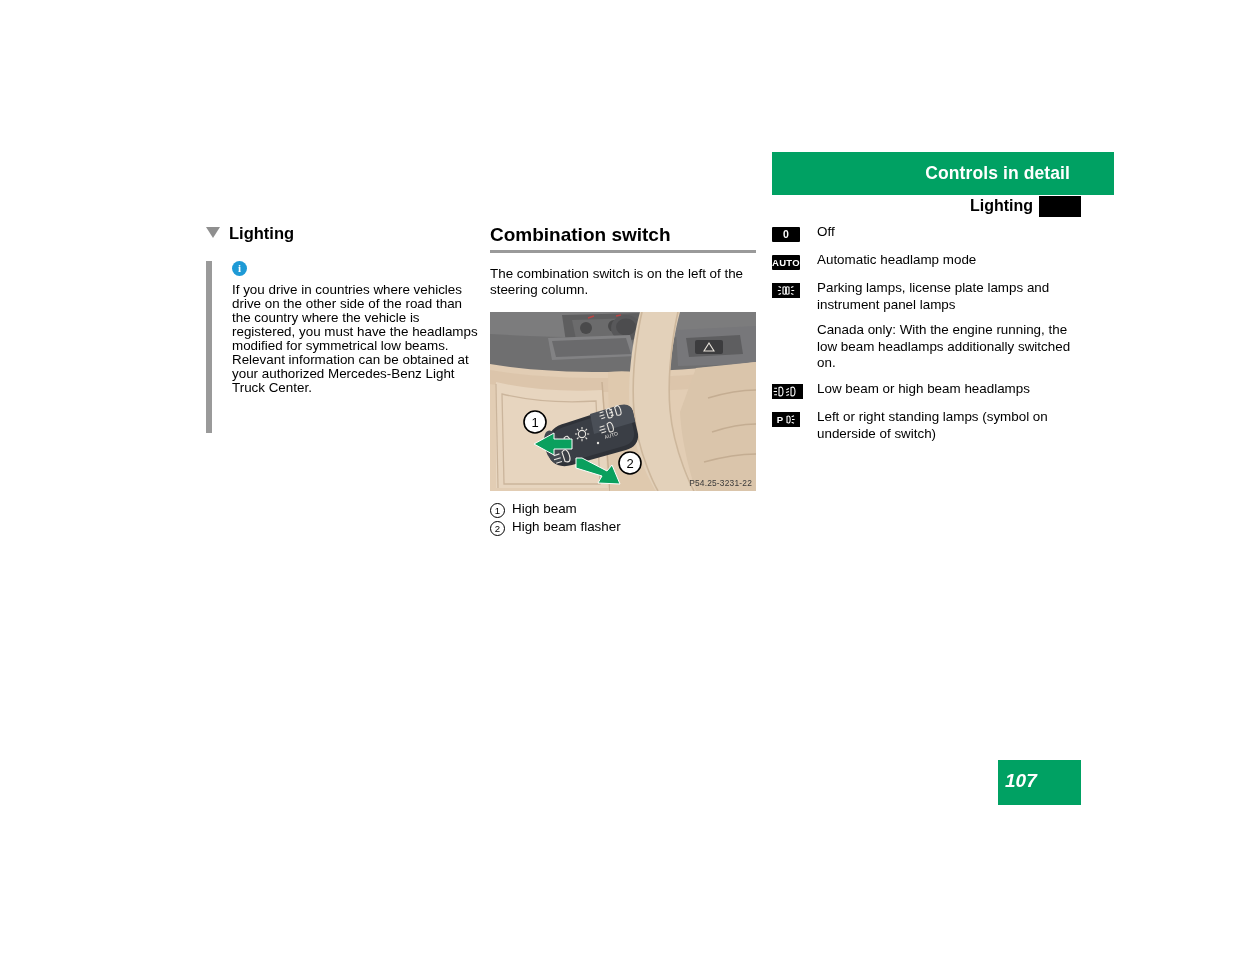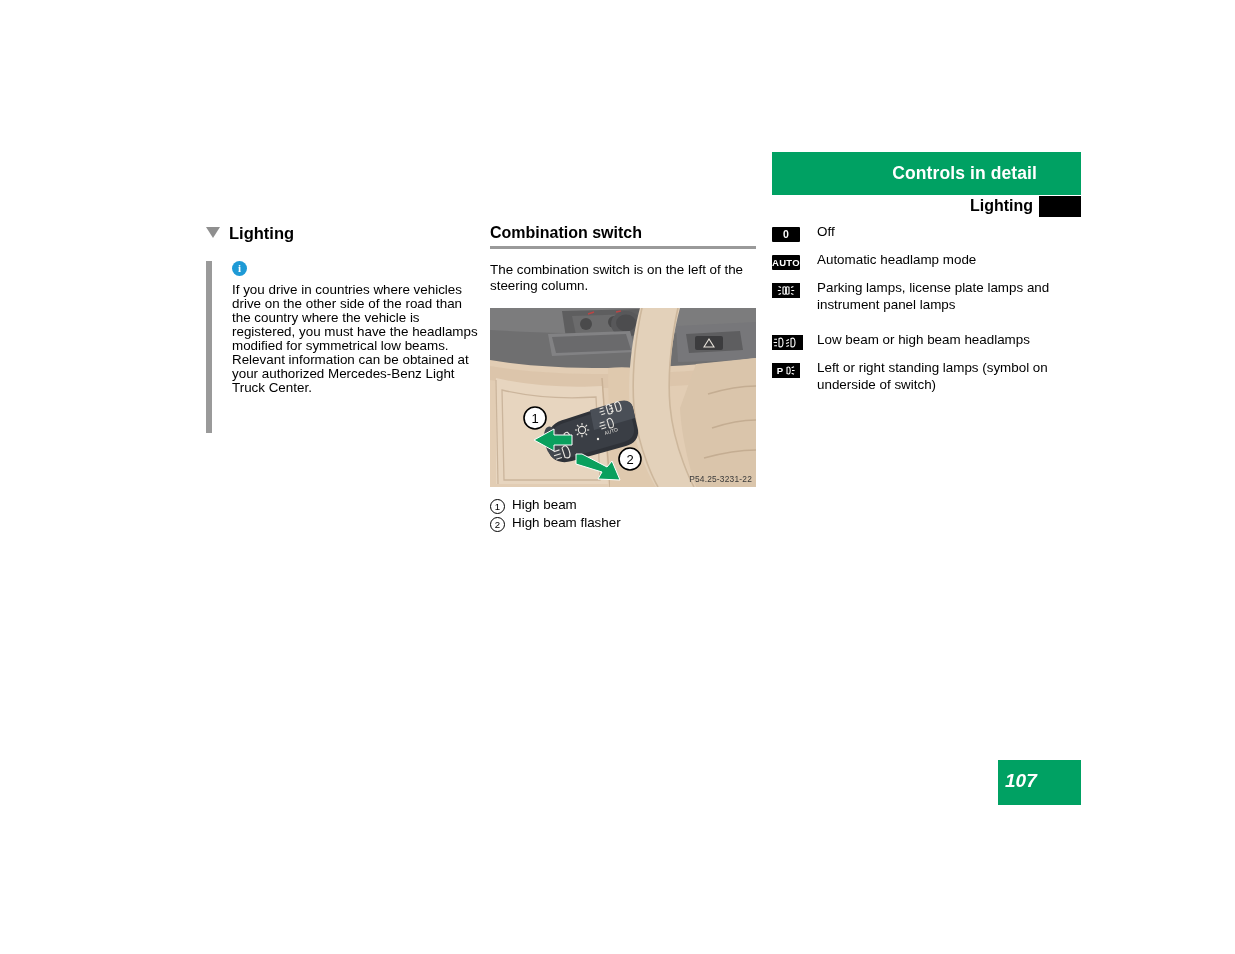"Controls in detail" .header-band { width: 309px -> 342px }
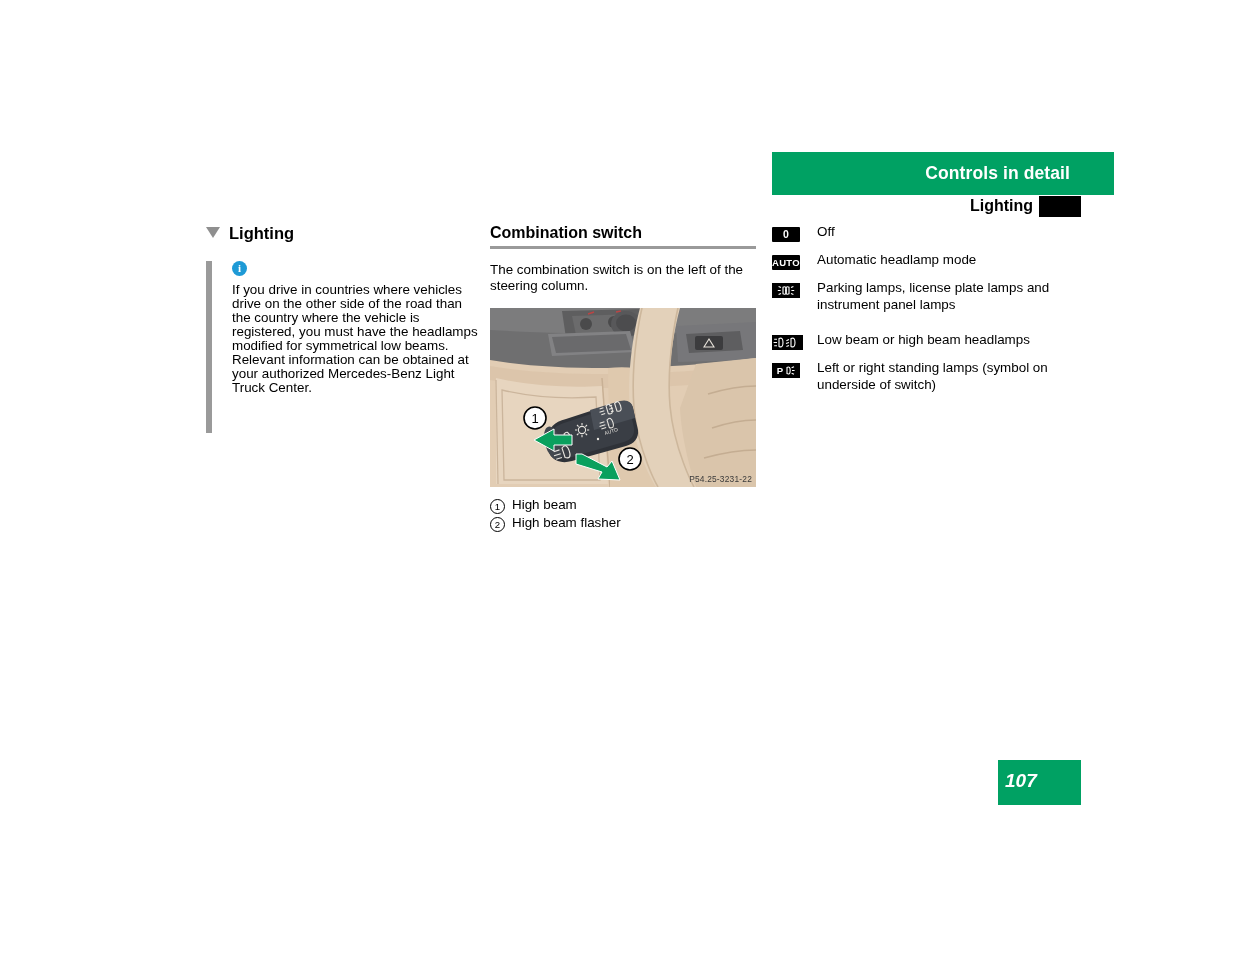"Combination switch" .sub-heading { font-size: 16px -> 19px }
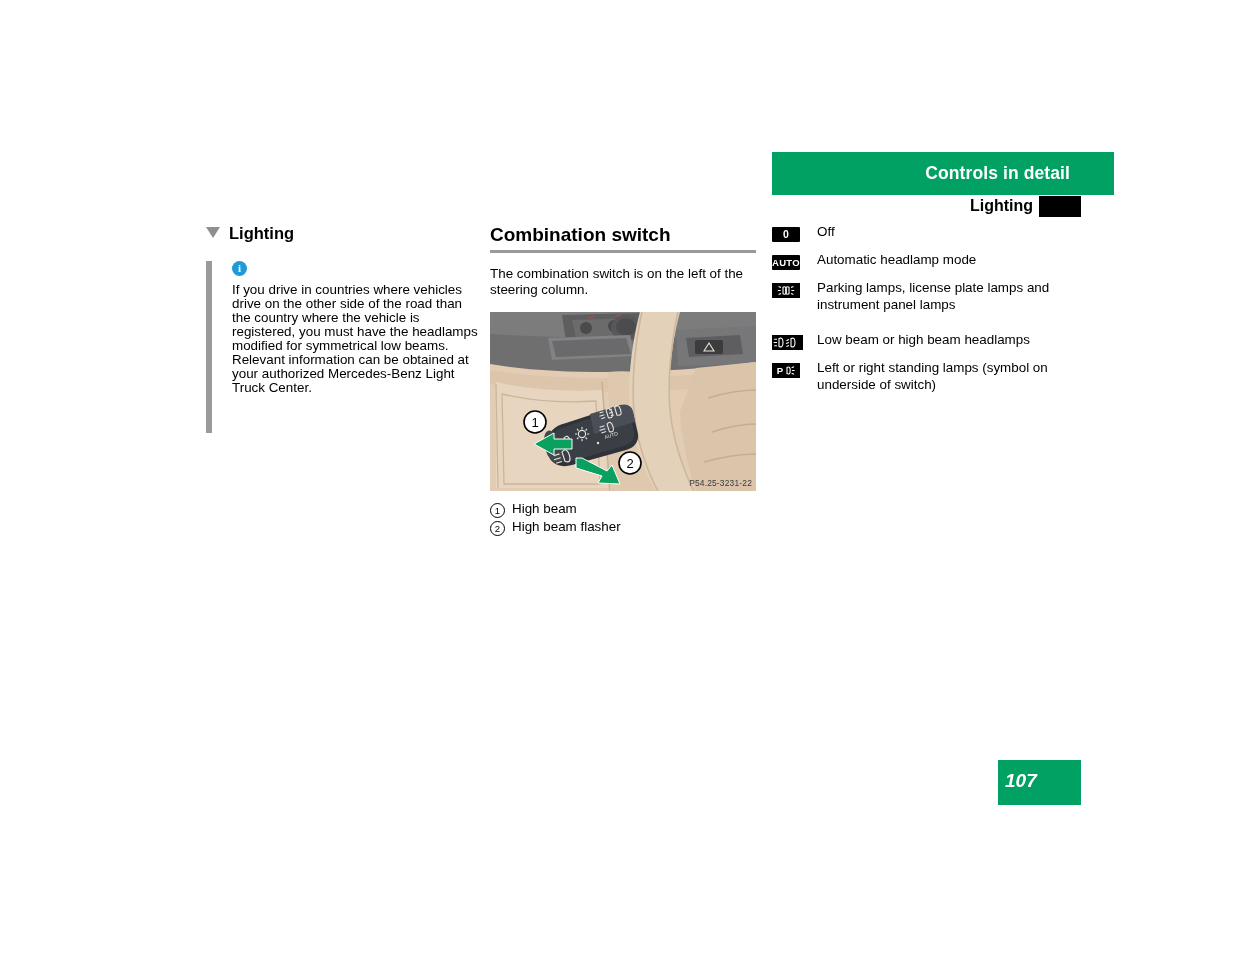"Canada only: With the engine" div.symtext { html: none -> <div>Canada only: With the engine running, the low beam headlamps additionally switched on.</div> }
